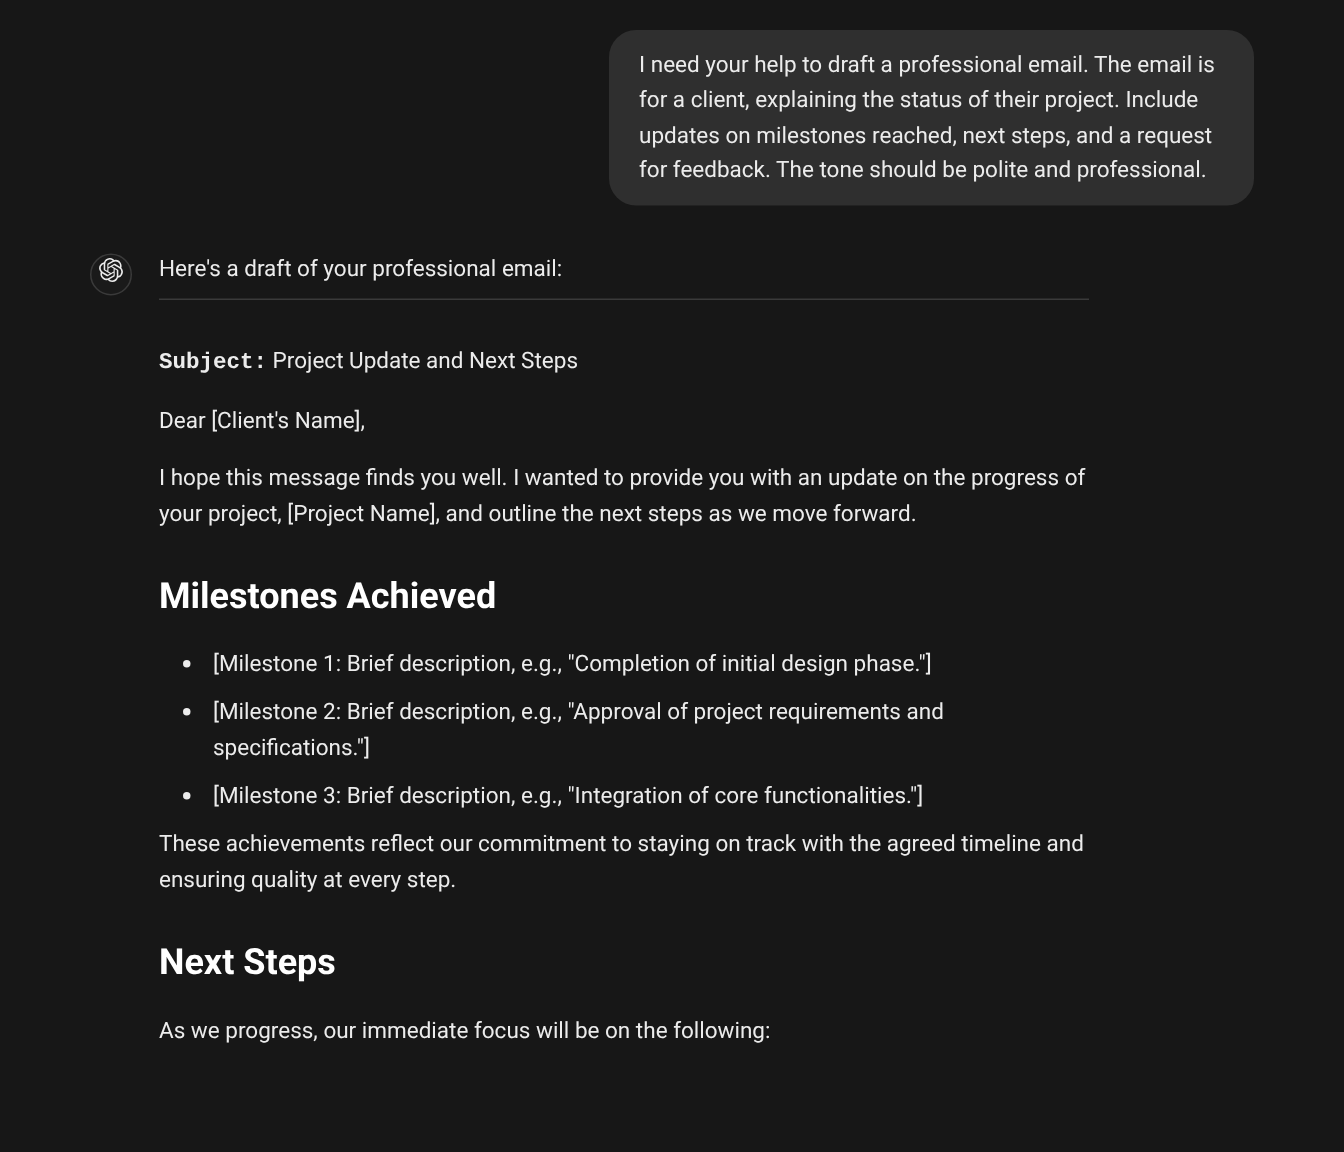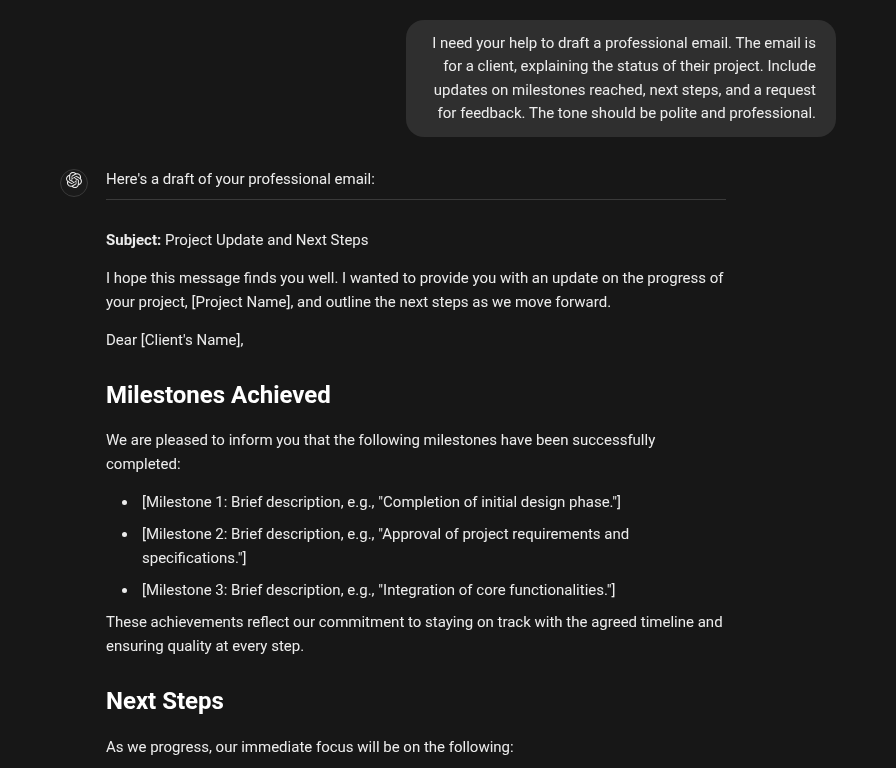"I need your help to" .user-message-row { text-align: right -> none }
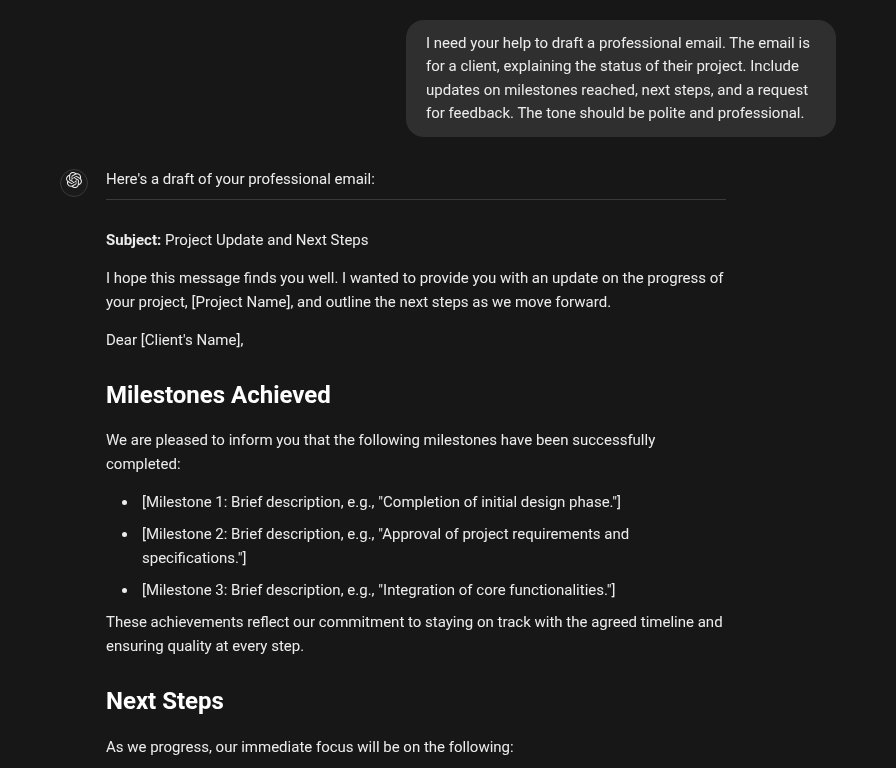"Subject:" .subject-label { font-family: none -> Liberation Mono, monospace }
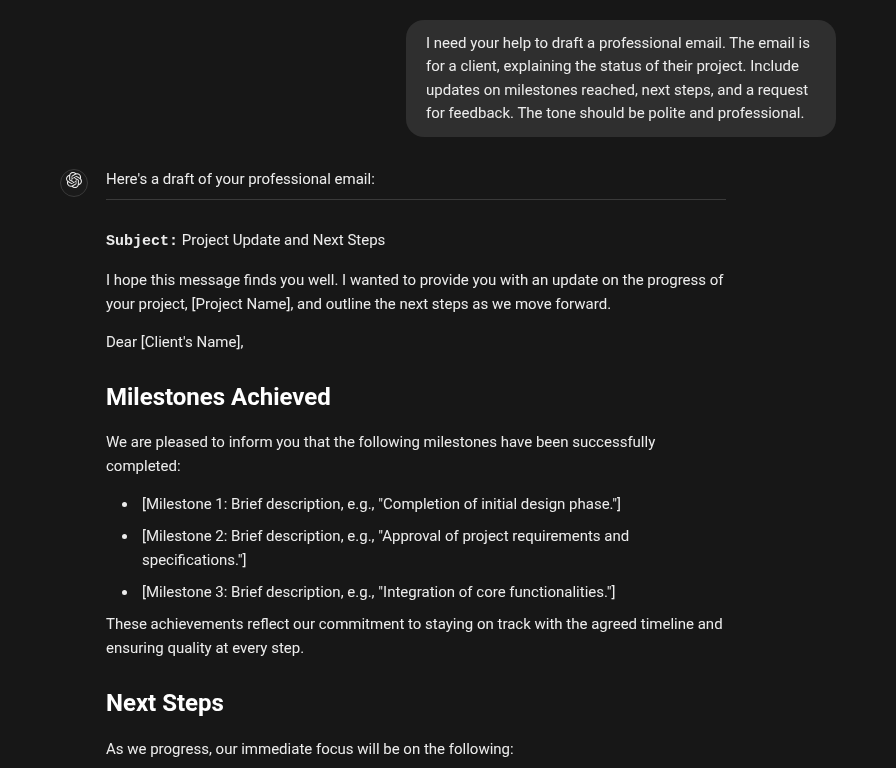"I hope this message finds" p { order: before "Dear [Client's Name]," -> after "Dear [Client's Name]," }
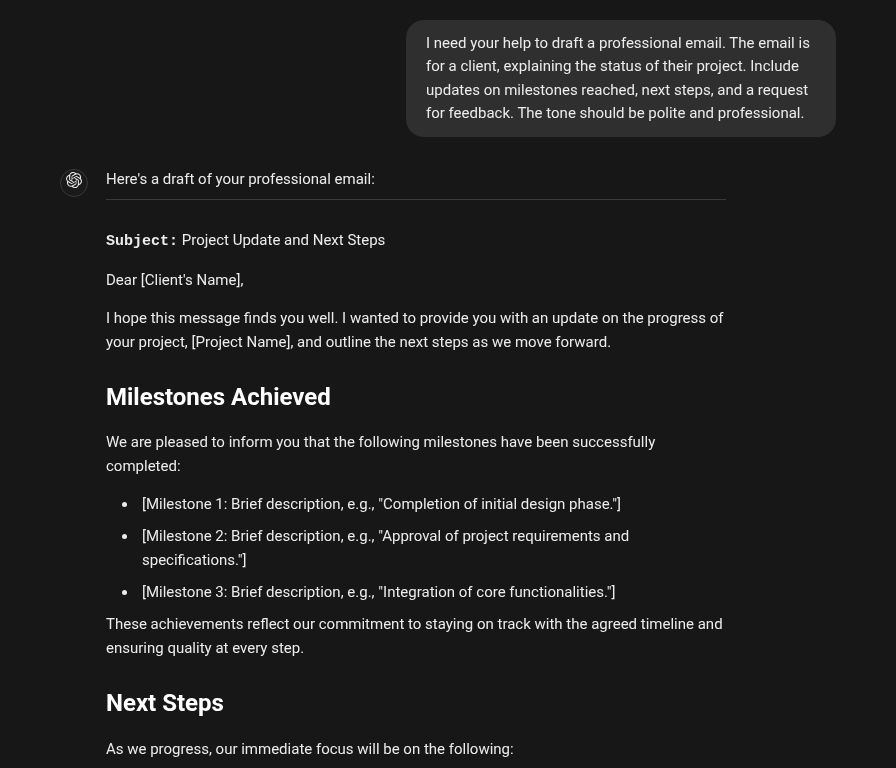"We are pleased to inform" p { html: <p>We are pleased to inform you that the following milestones have been successfully completed:</p> -> none }
